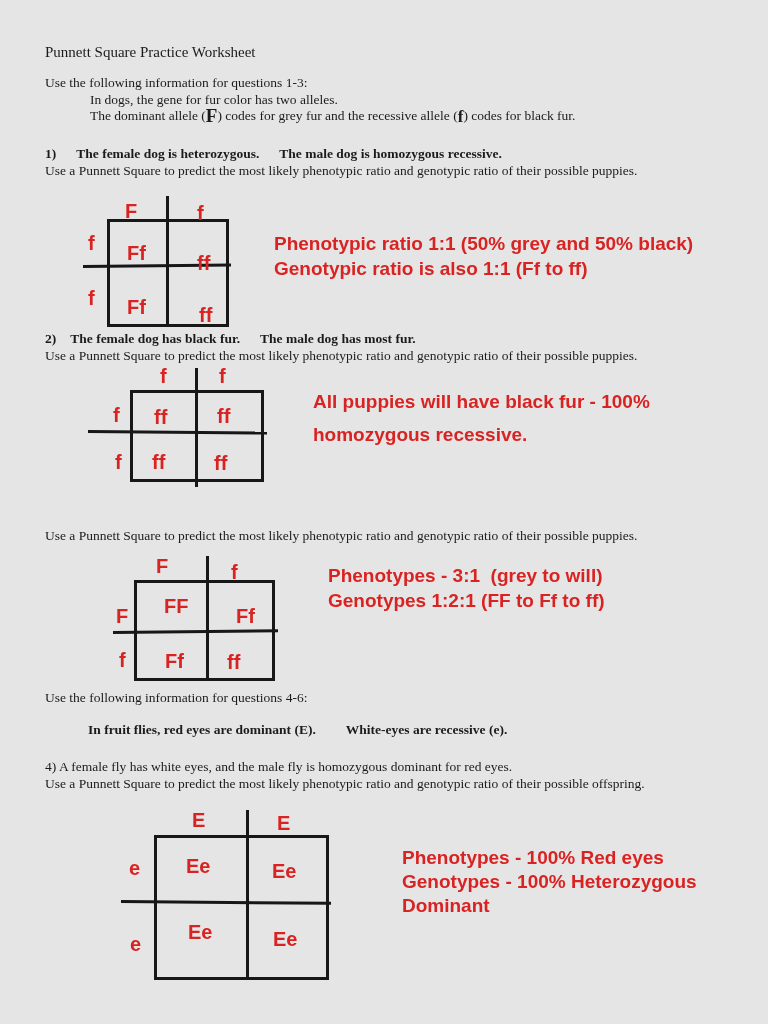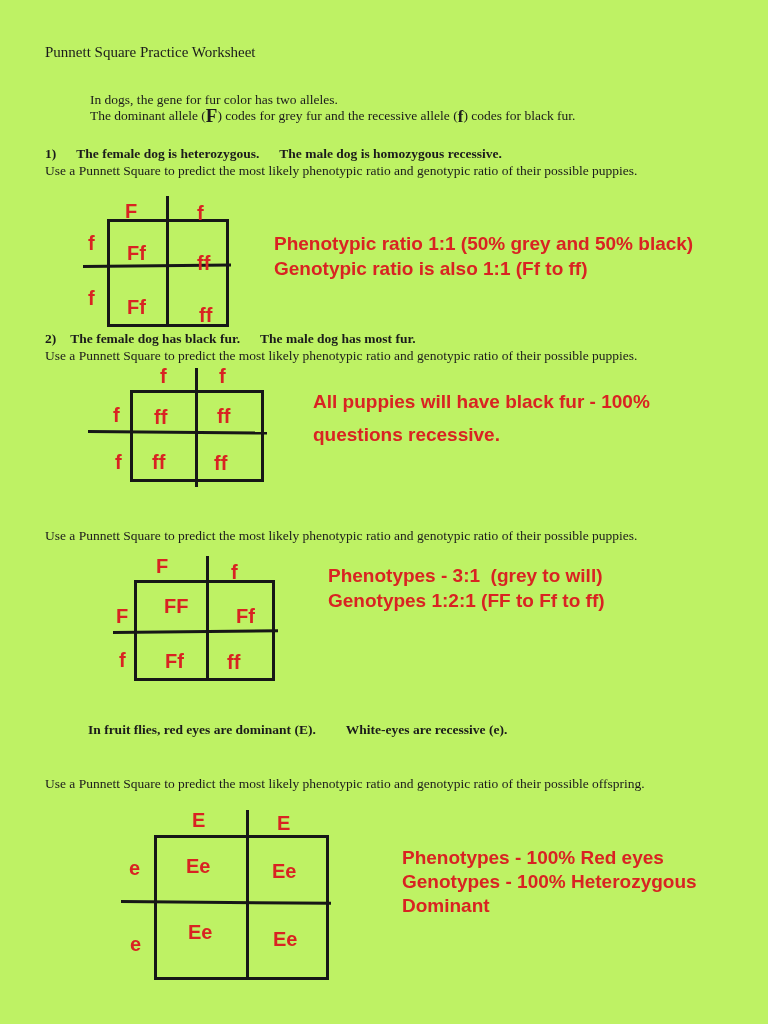"Punnett Square Practice Worksheet" #page { background: #bef264 -> #e5e5e5 }
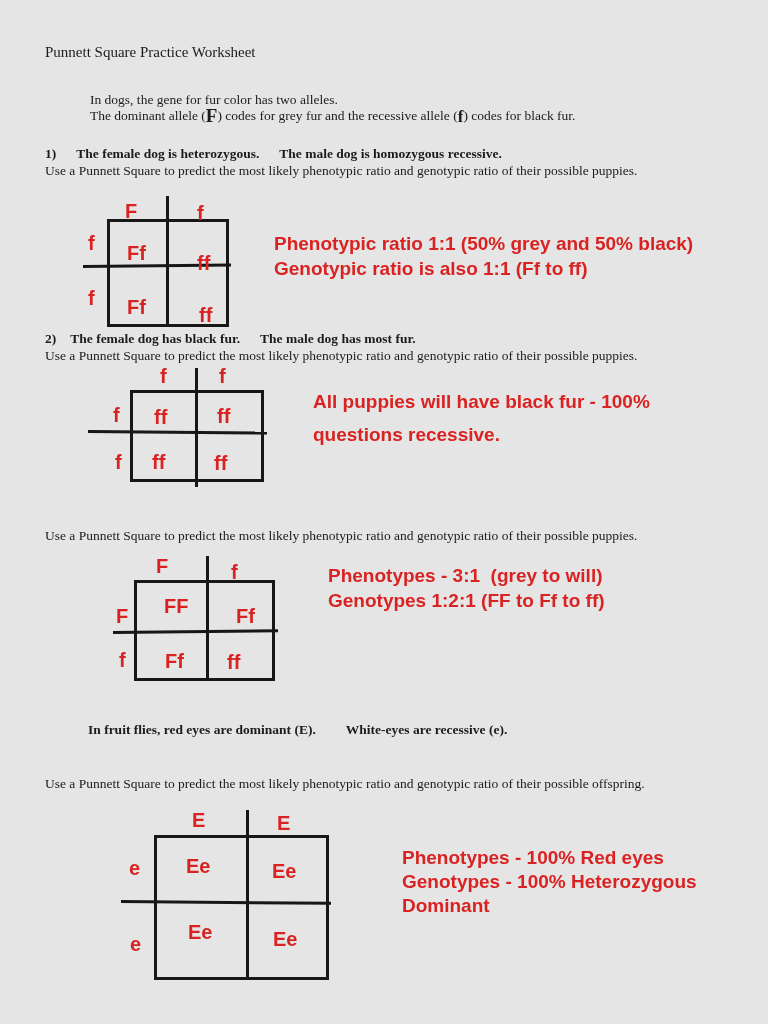"Use the following information for questions 1-3:" div.abs { html: none -> <div>Use the following information for questions 1-3:</div> }
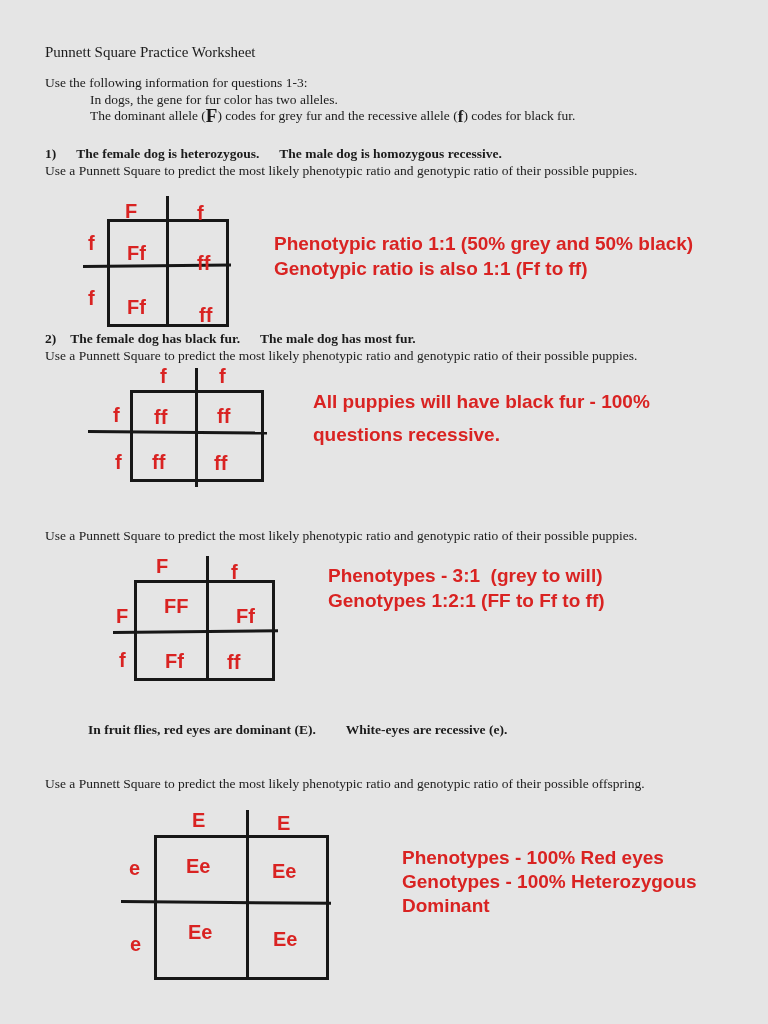"questions recessive." div.red-ans { text: questions -> homozygous }
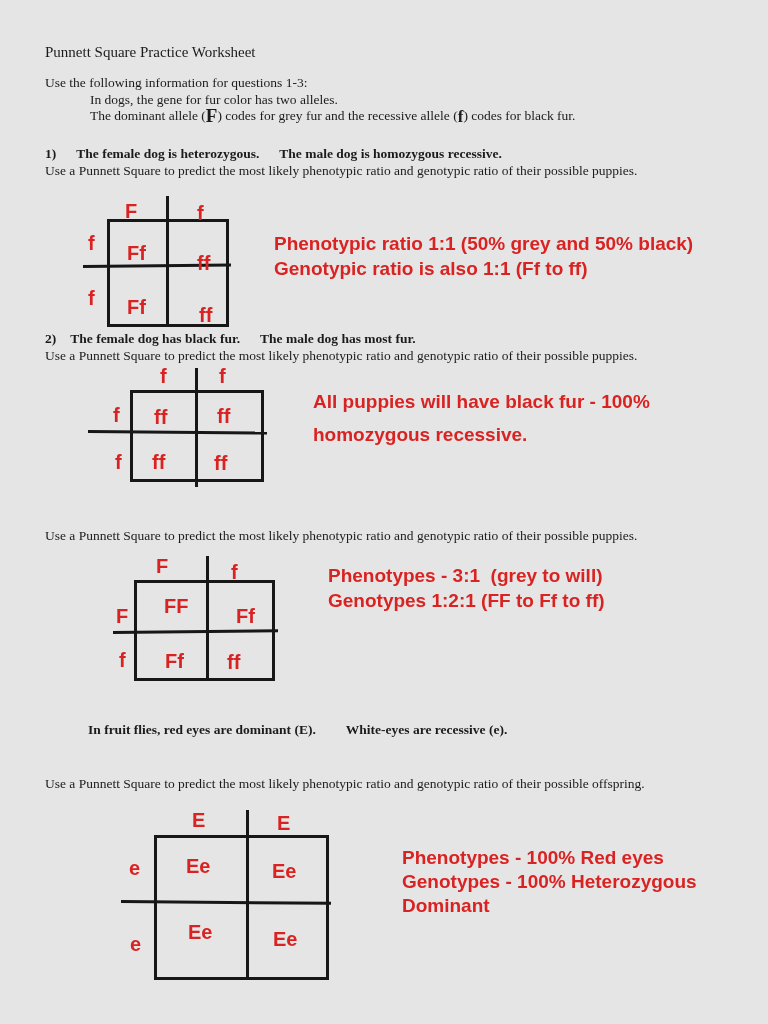"Use the following information for questions 4-6:" div.abs { html: none -> <div>Use the following information for questions 4-6:</div> }
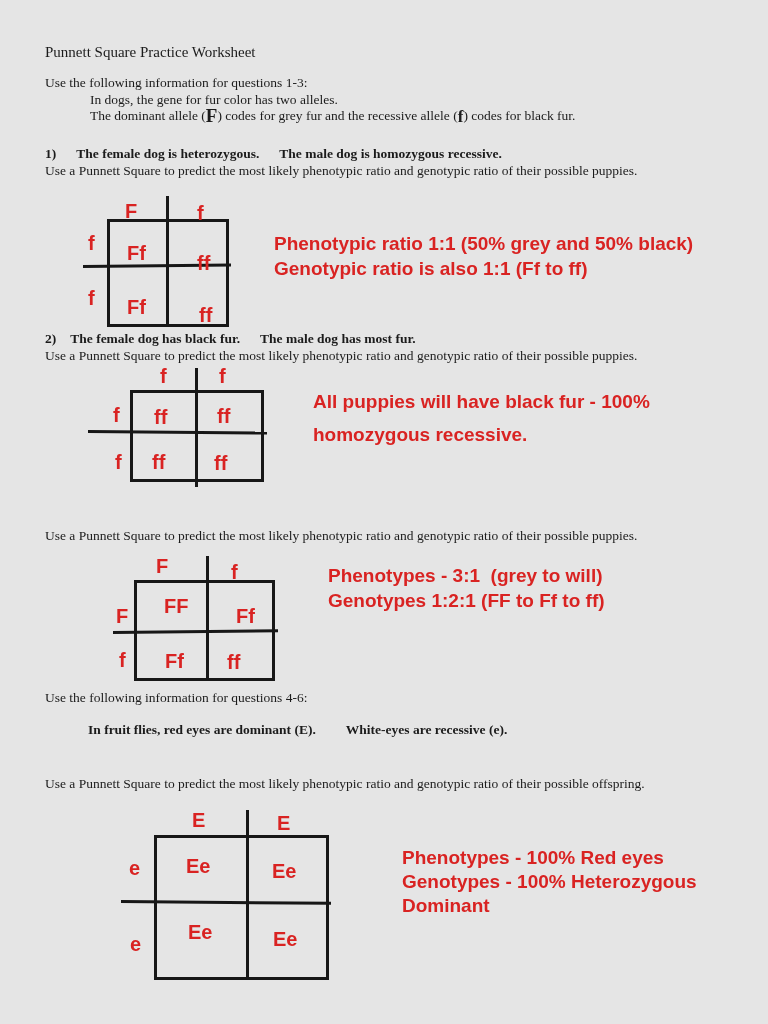"4) A female fly has" div.abs { html: none -> <div>4) A female fly has white eyes, and the male fly is homozygous dominant for red eyes.</div> }
